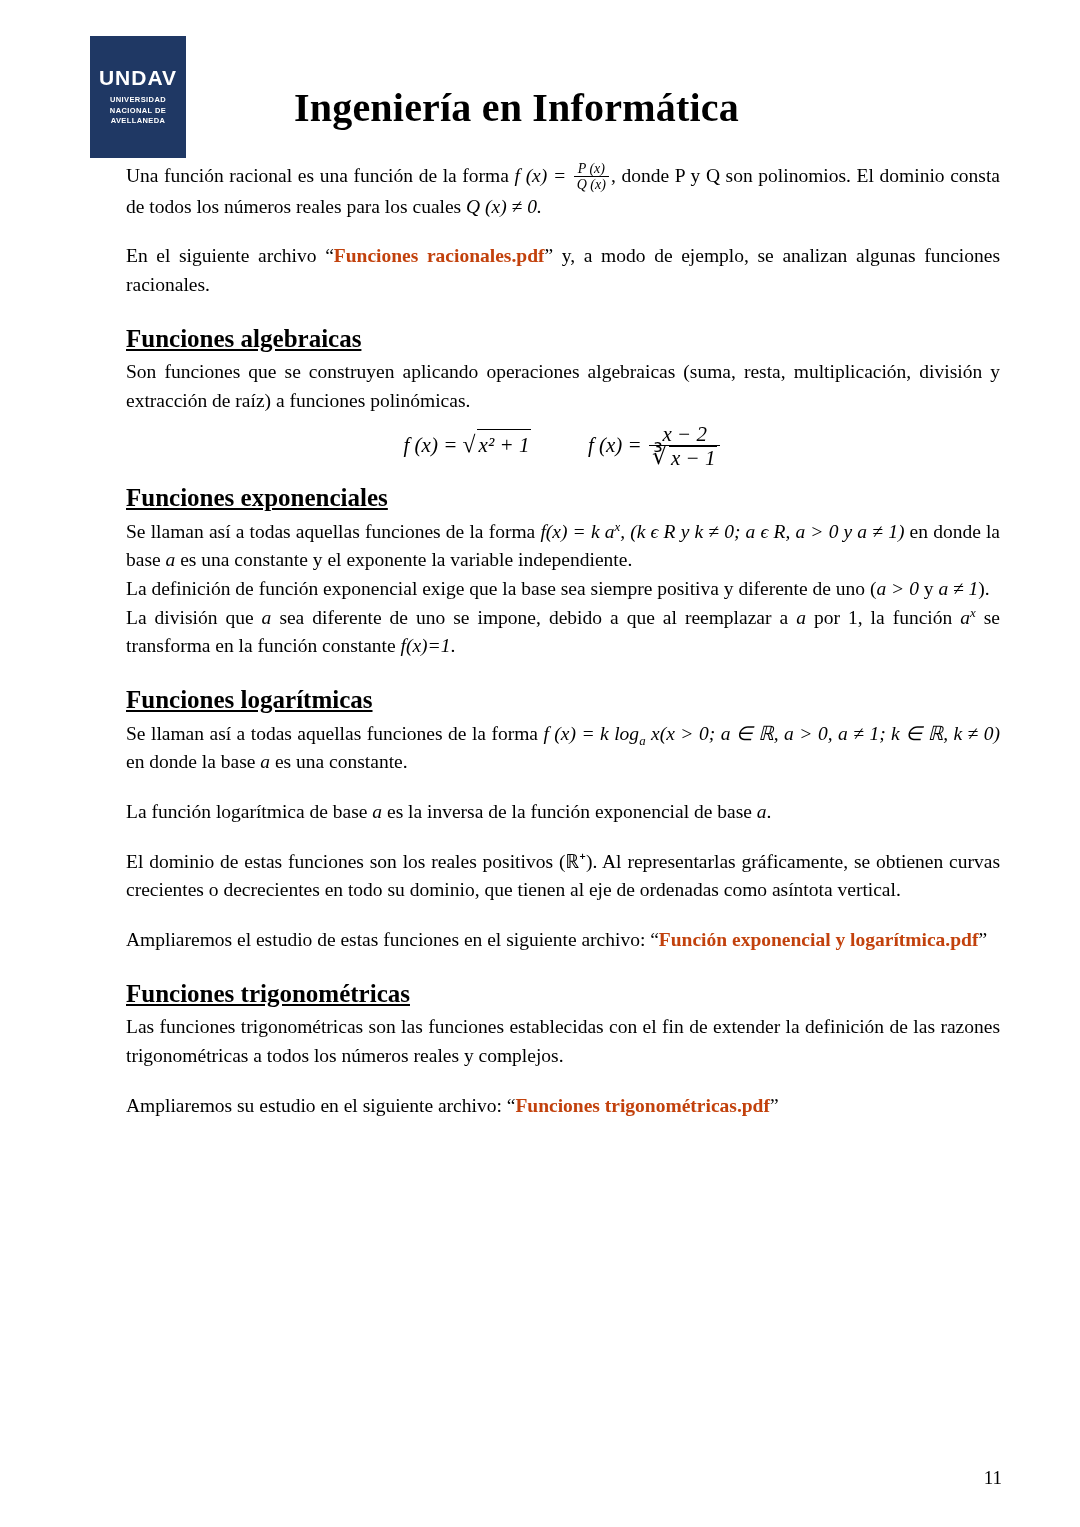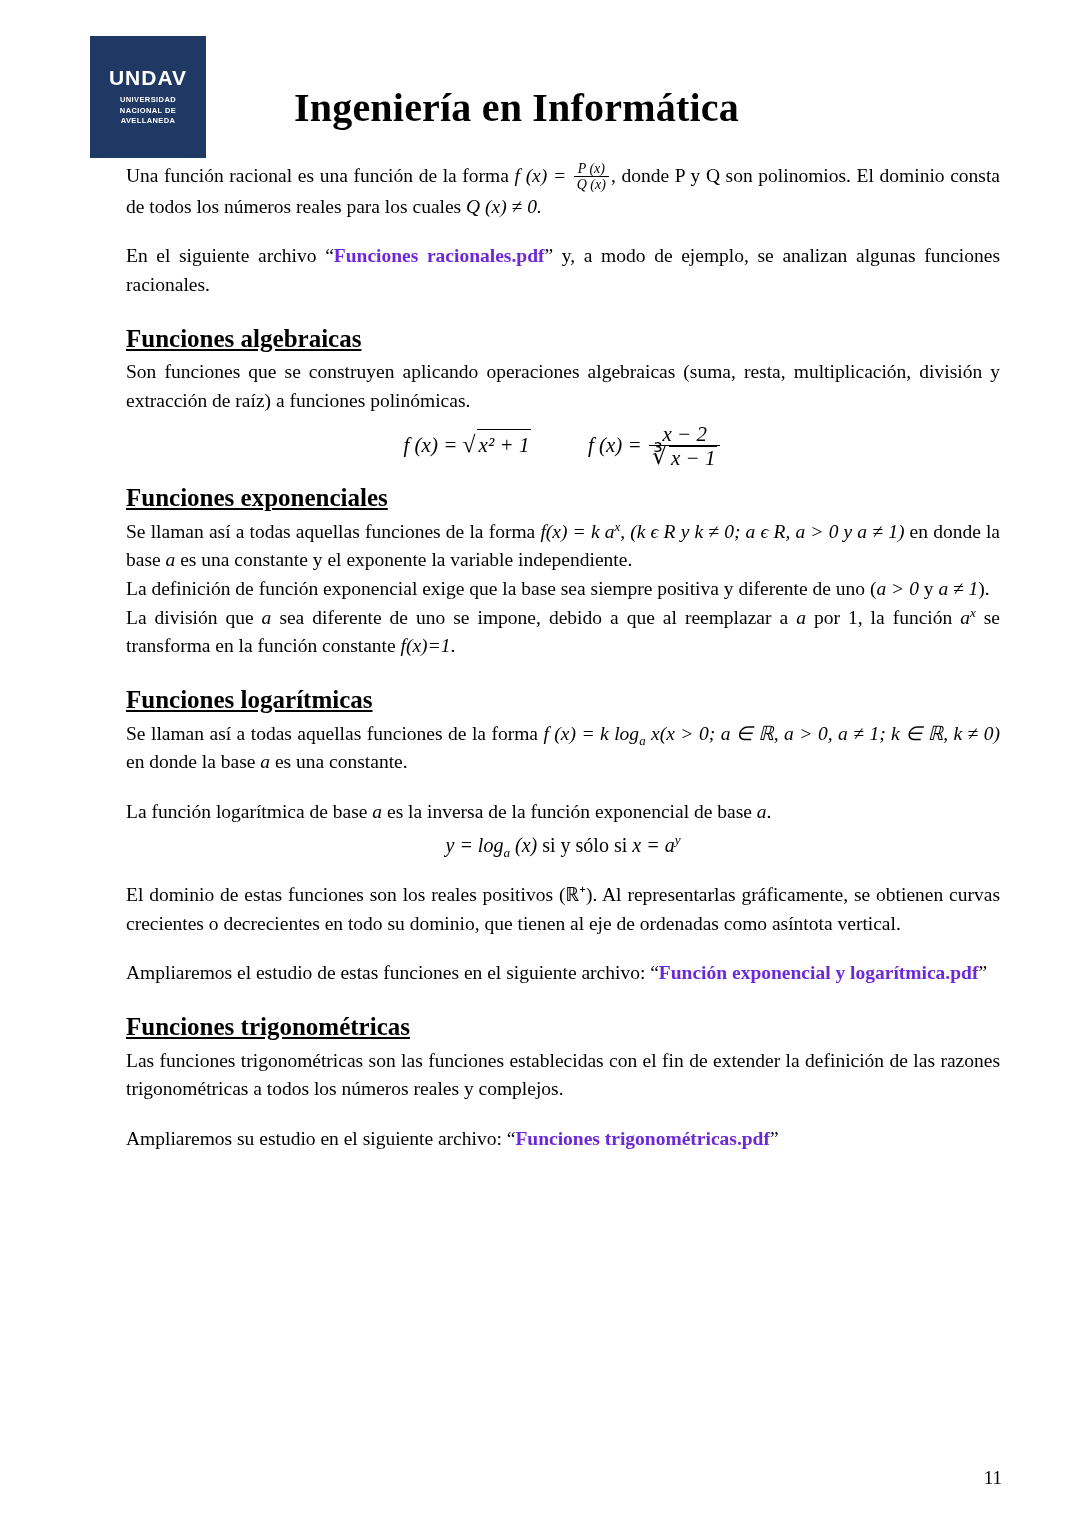"UNDAV" .logo-box { width: 116px -> 96px }
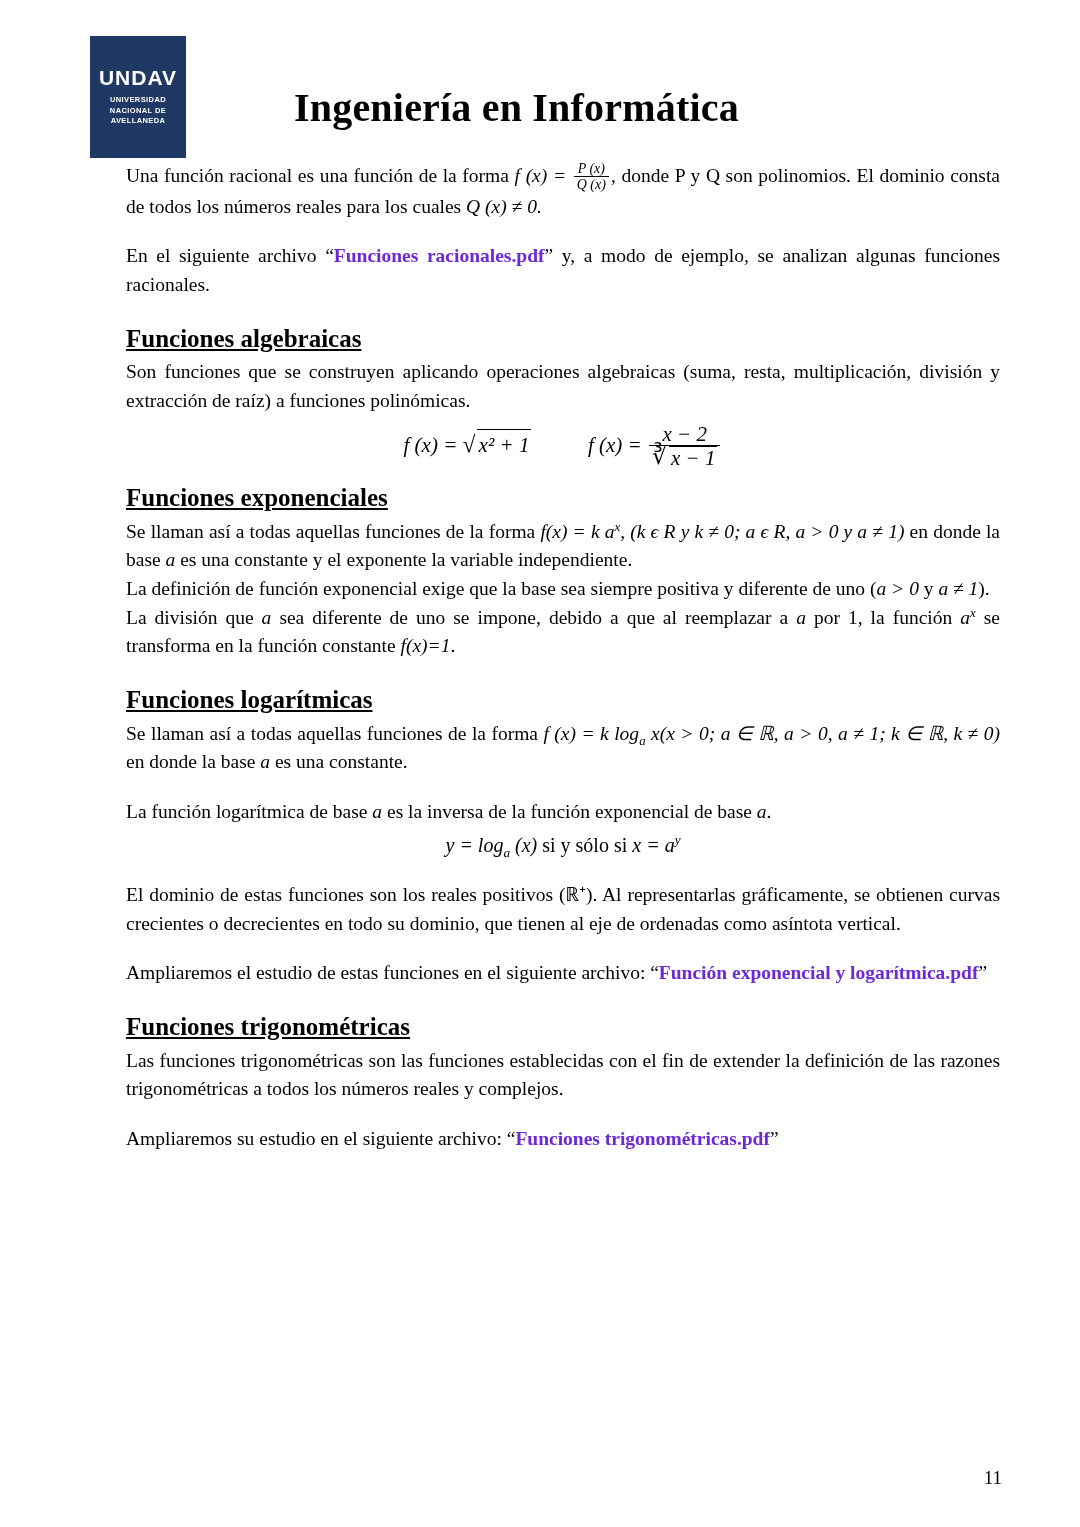"Funciones racionales.pdf" .link { color: #6d28d9 -> #c2410c }
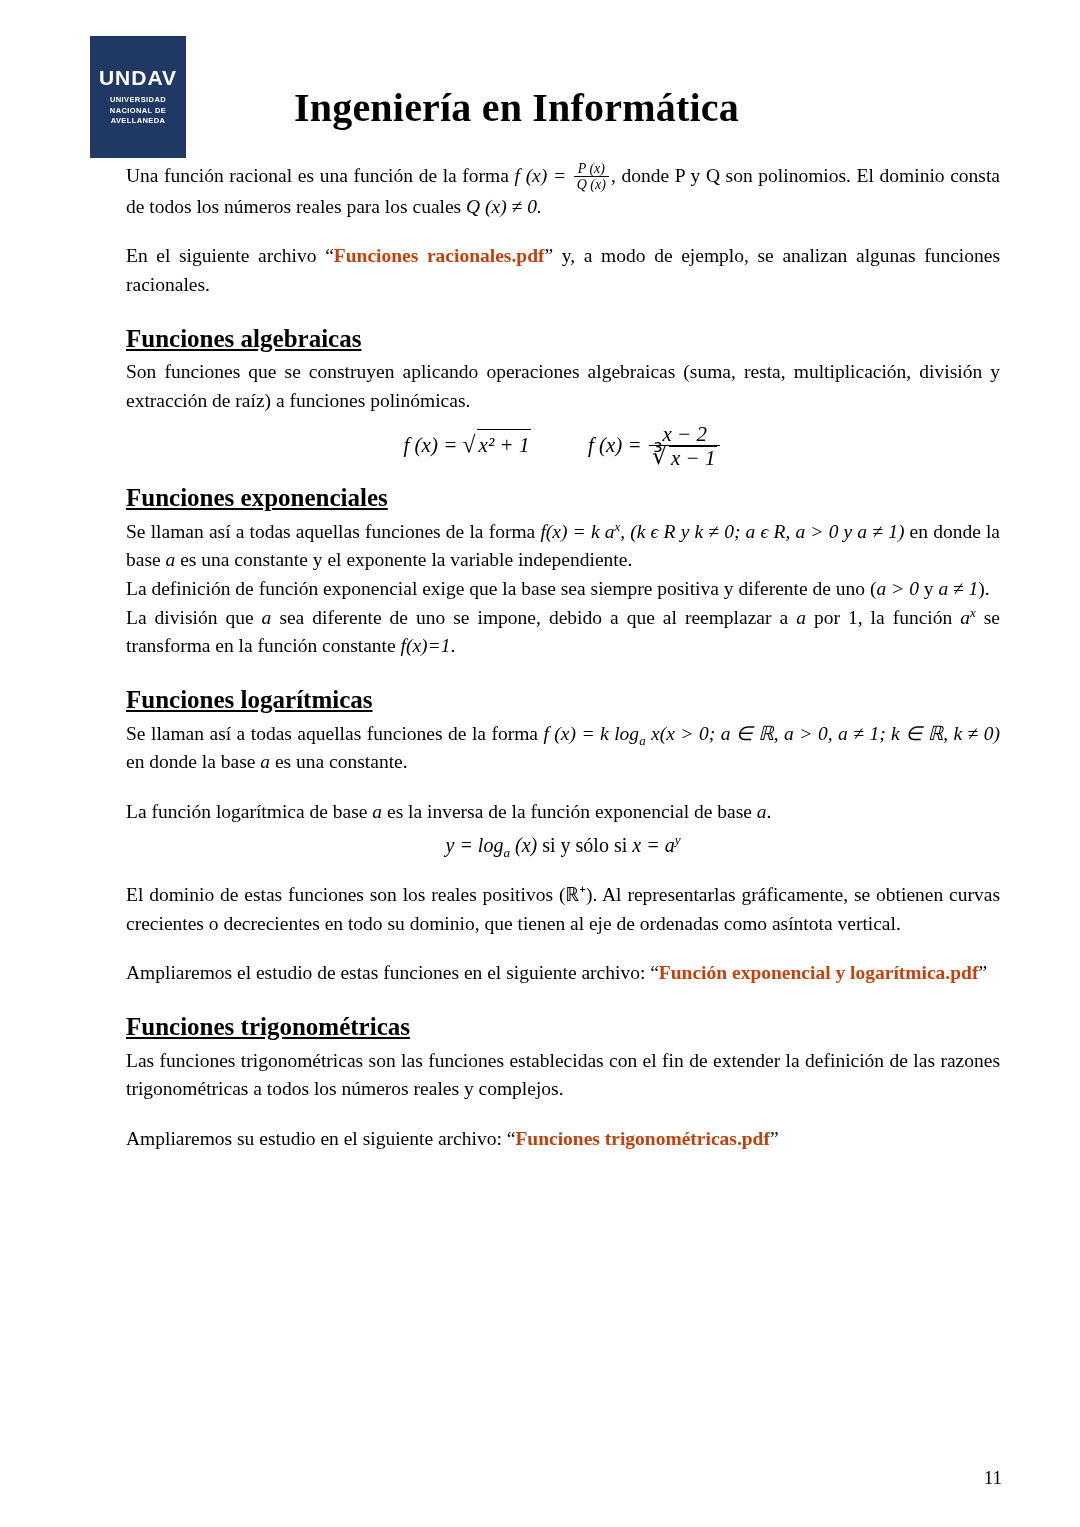"y = loga (x) si" div.eq-centered { html: <div> <i><span>y = log</span><sub>a</sub> <span>(x)</span></i> <span>si y sólo si</span> <i><span>x = a</span><sup>y</sup></i> </div> -> none }
